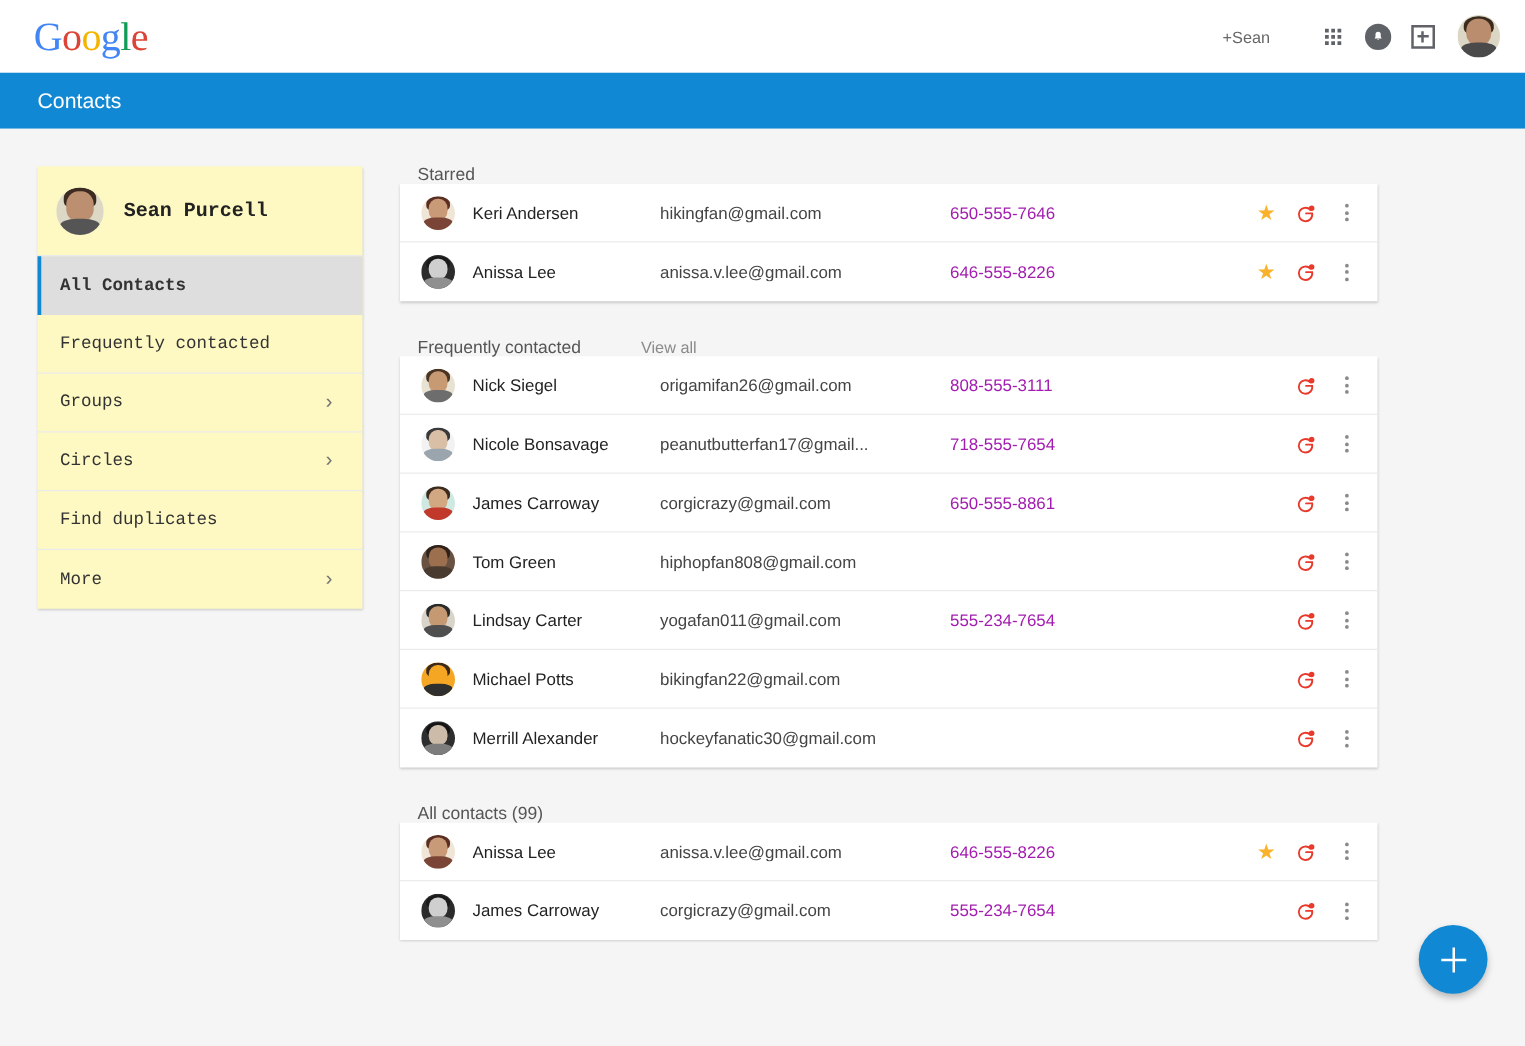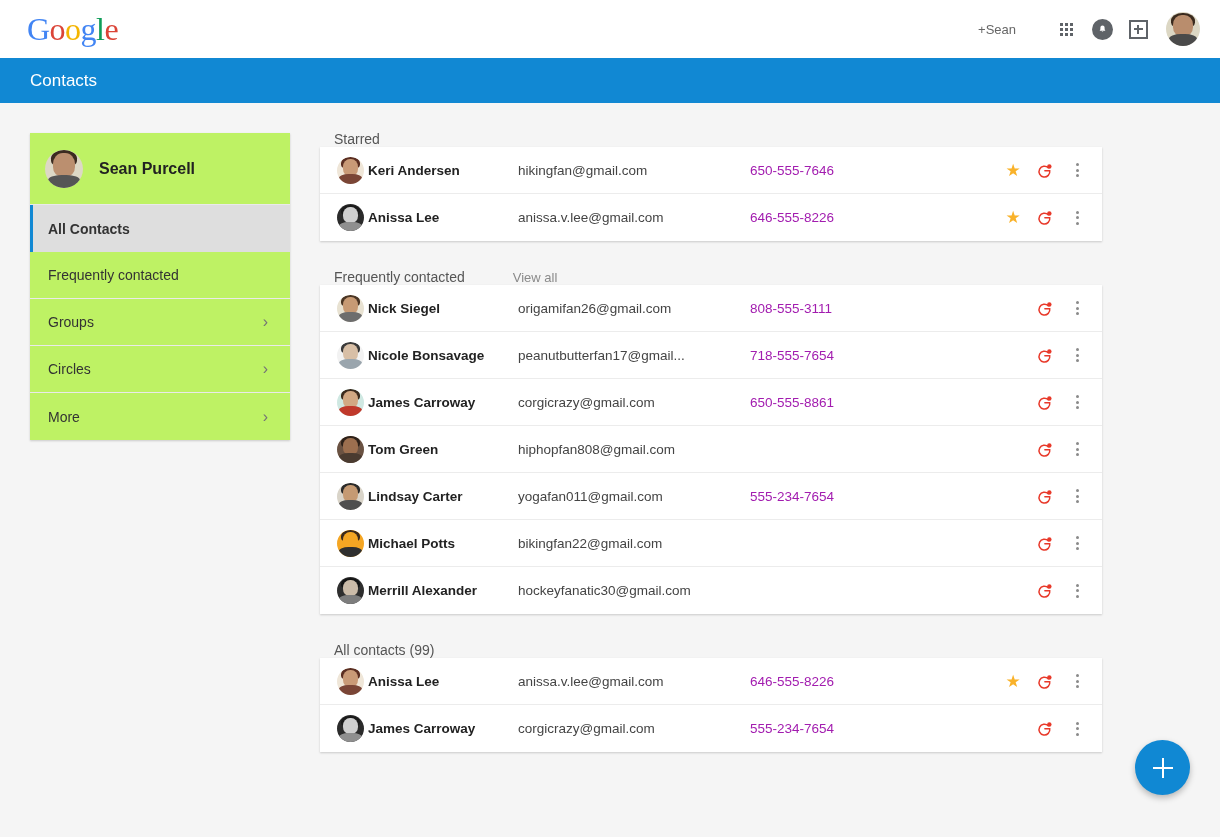"Sean Purcell" .sidebar { background: #bef264 -> #fef9c3; font-family: none -> Liberation Mono, monospace }
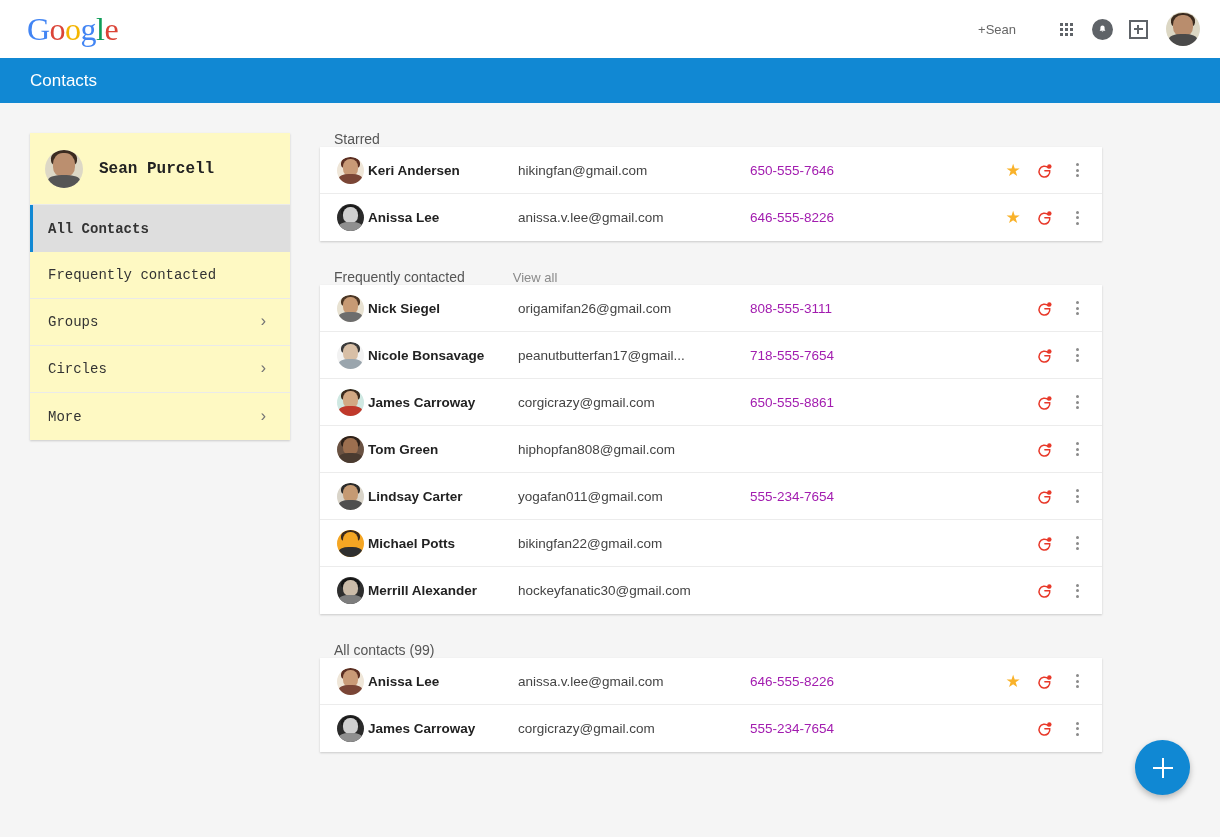"Keri Andersen" .row-name { font-weight: bold -> normal; margin-left: 4px -> 14px }
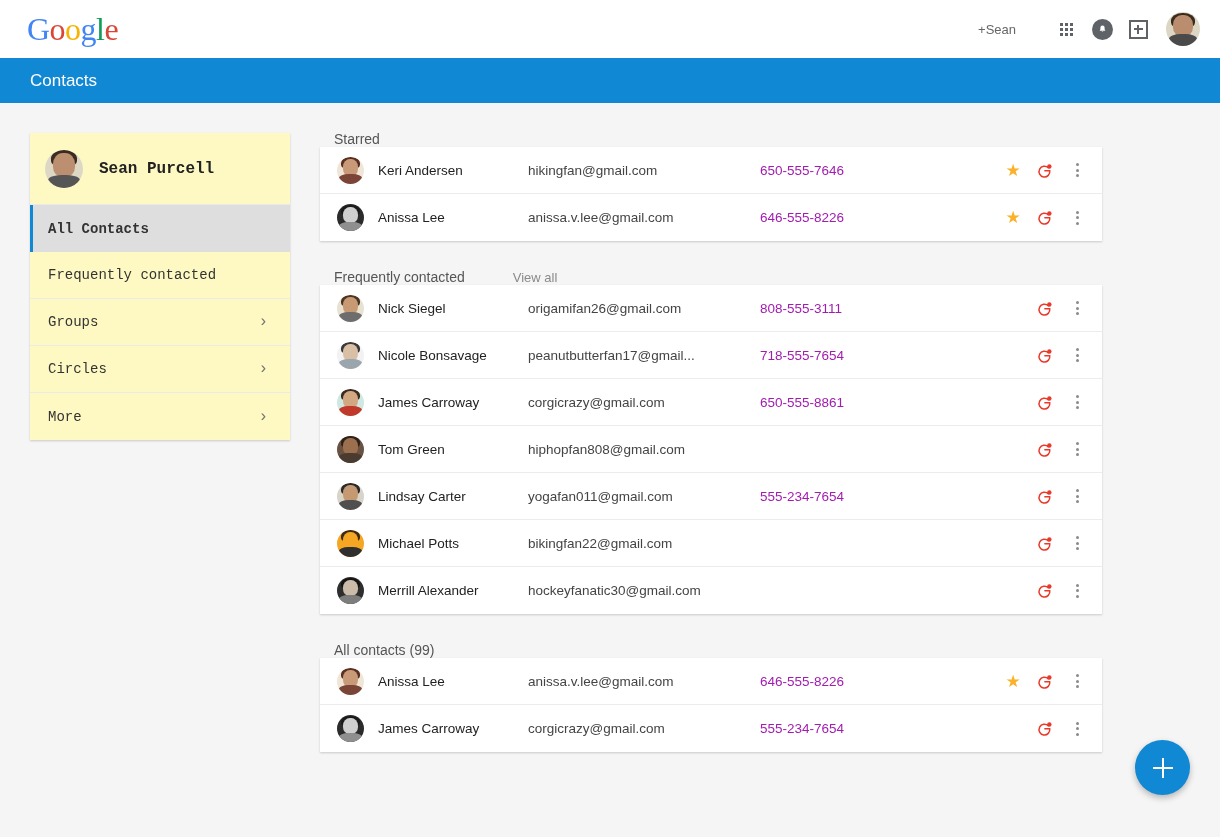"Find duplicates" div.nav-item { html: none -> <div> <span>Find duplicates</span> </div> }
